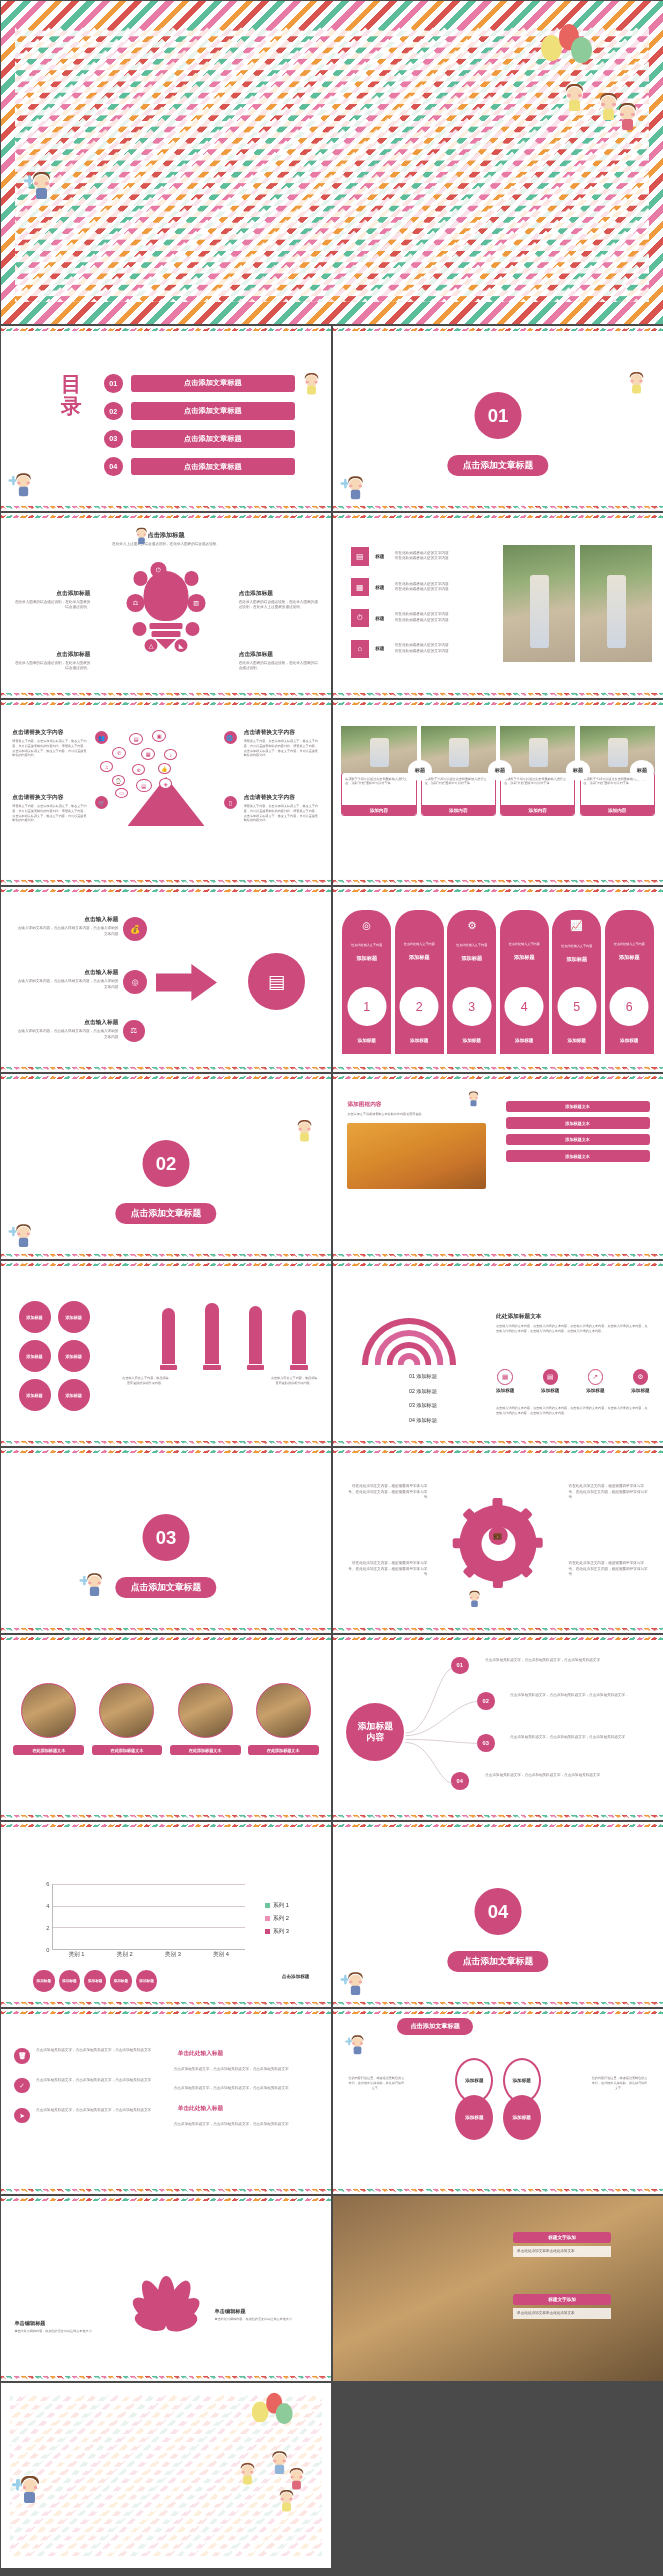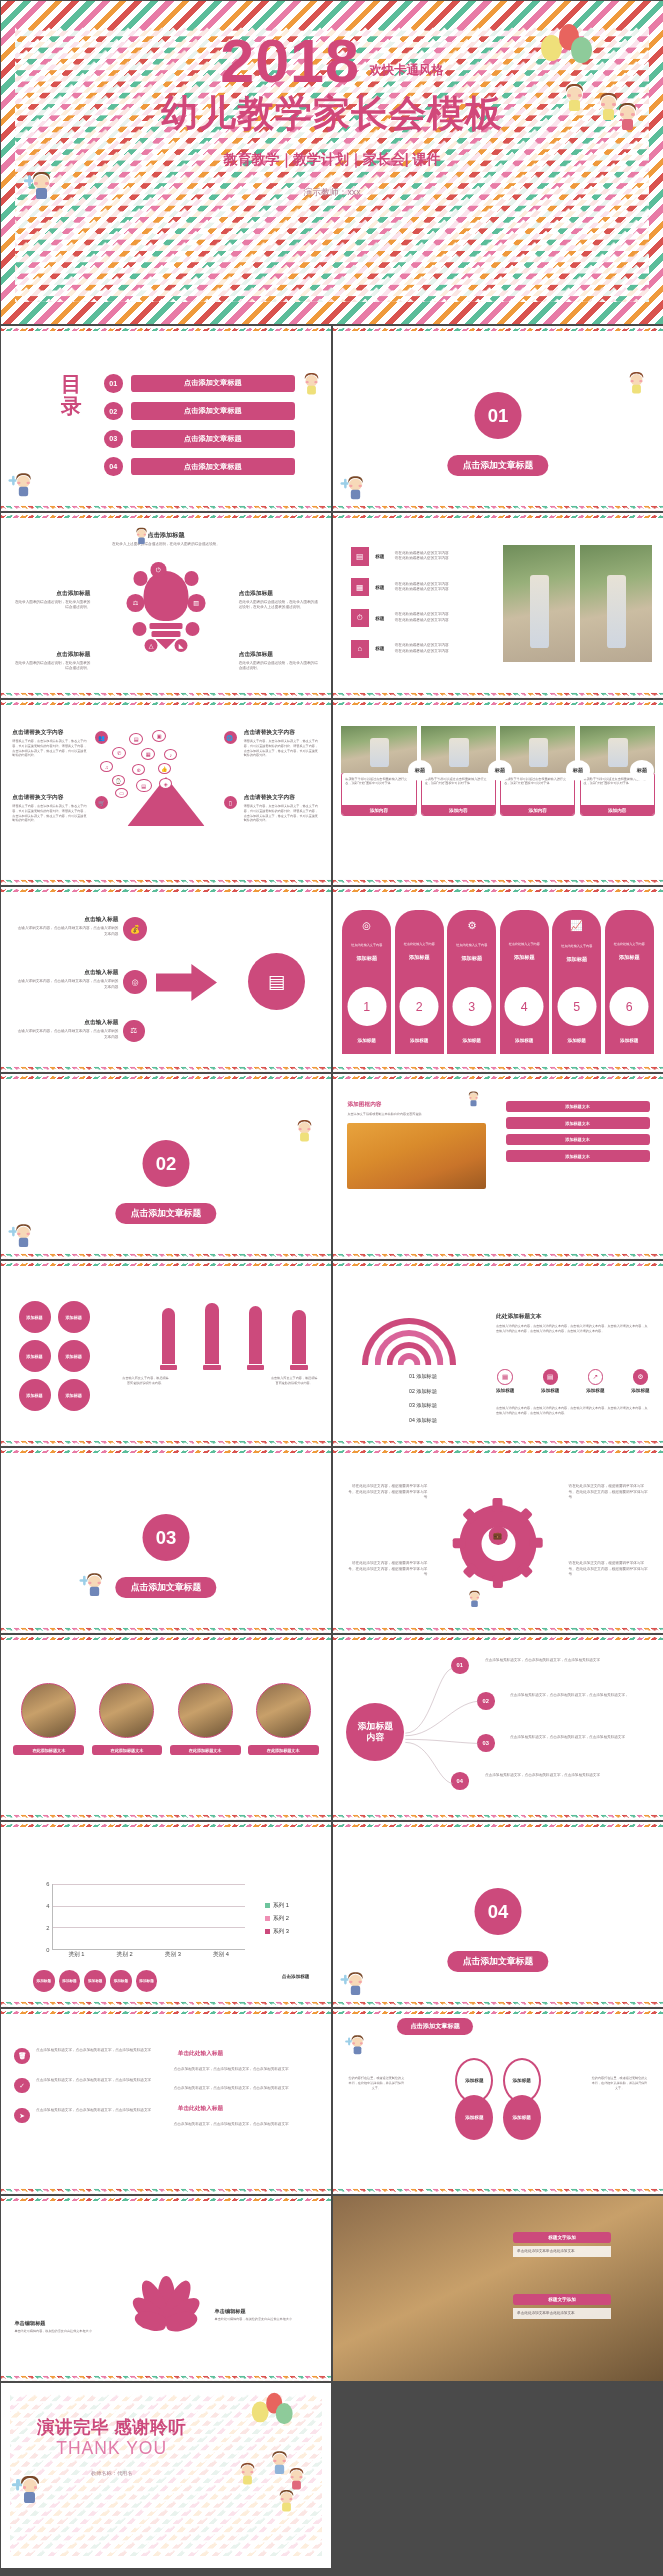"2018 欢快卡通风格" div.cover-txt { html: <div> <div> <span>2018</span> <span>欢快卡通风格</span> </div> <div>幼儿教学家长会模板</div> <div>教育教学｜教学计划｜家长会| 课件</div> <div>演示教师：xxx</div> </div> -> none }
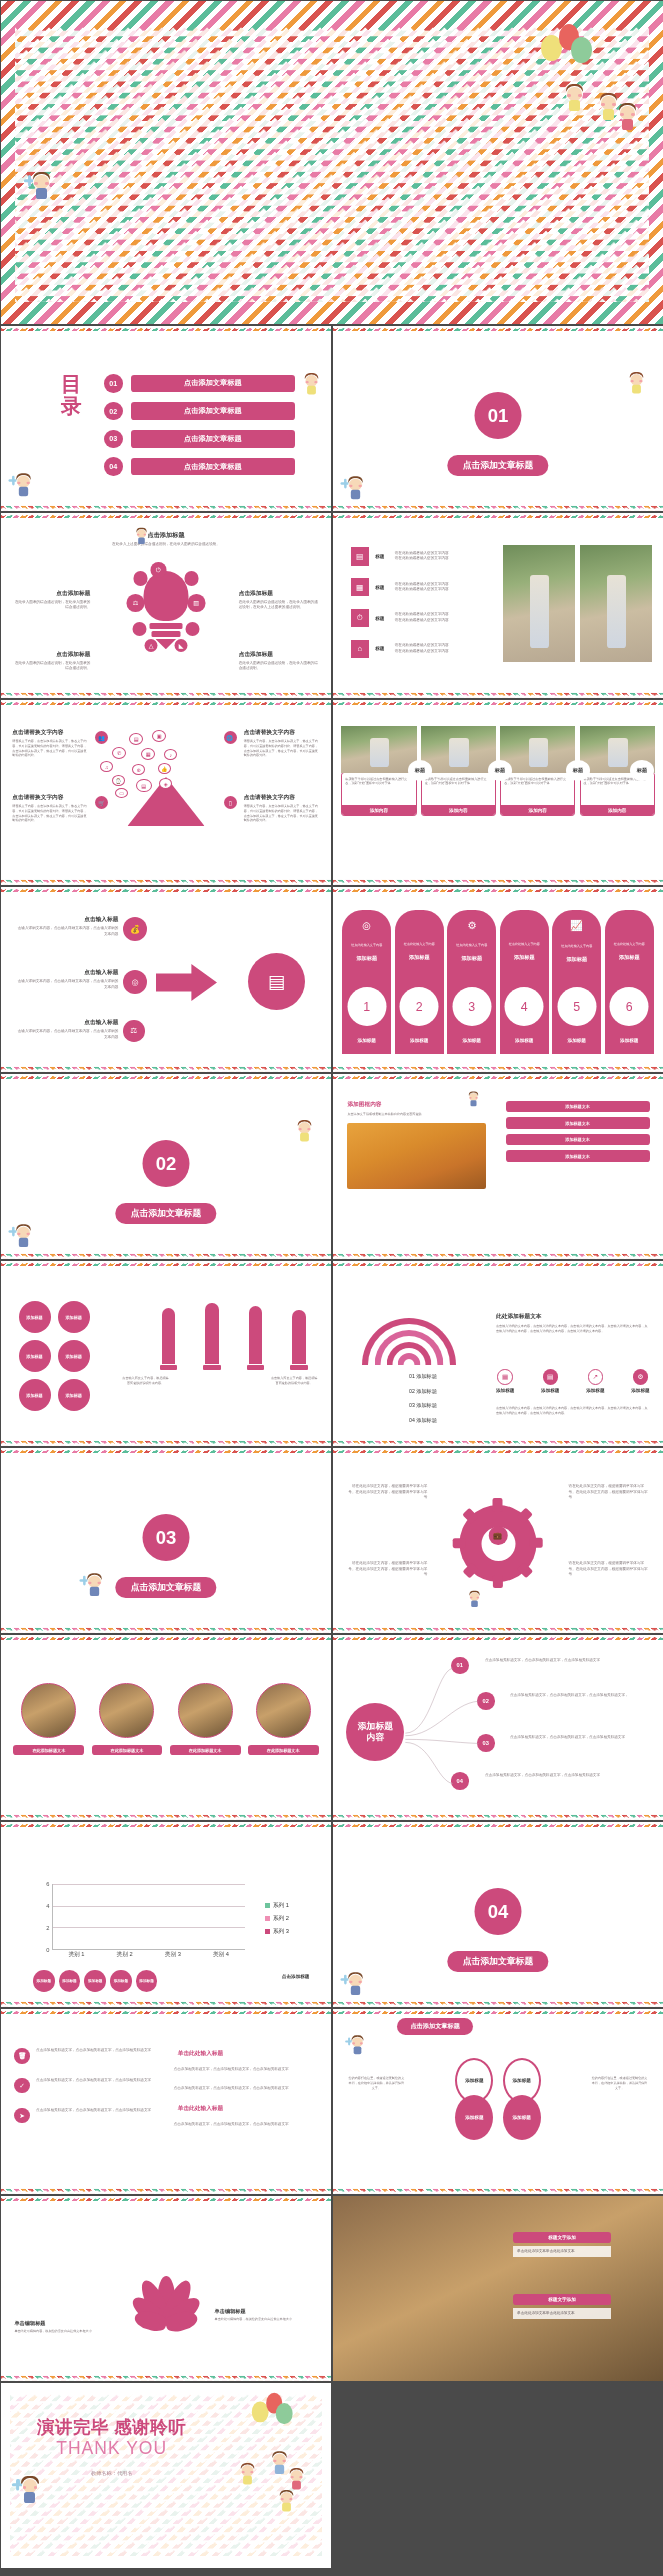"演讲完毕 感谢聆听" div { html: <div> <div>演讲完毕 感谢聆听</div> <div>THANK YOU</div> <div>教师名称：代用名</div> </div> -> none }
